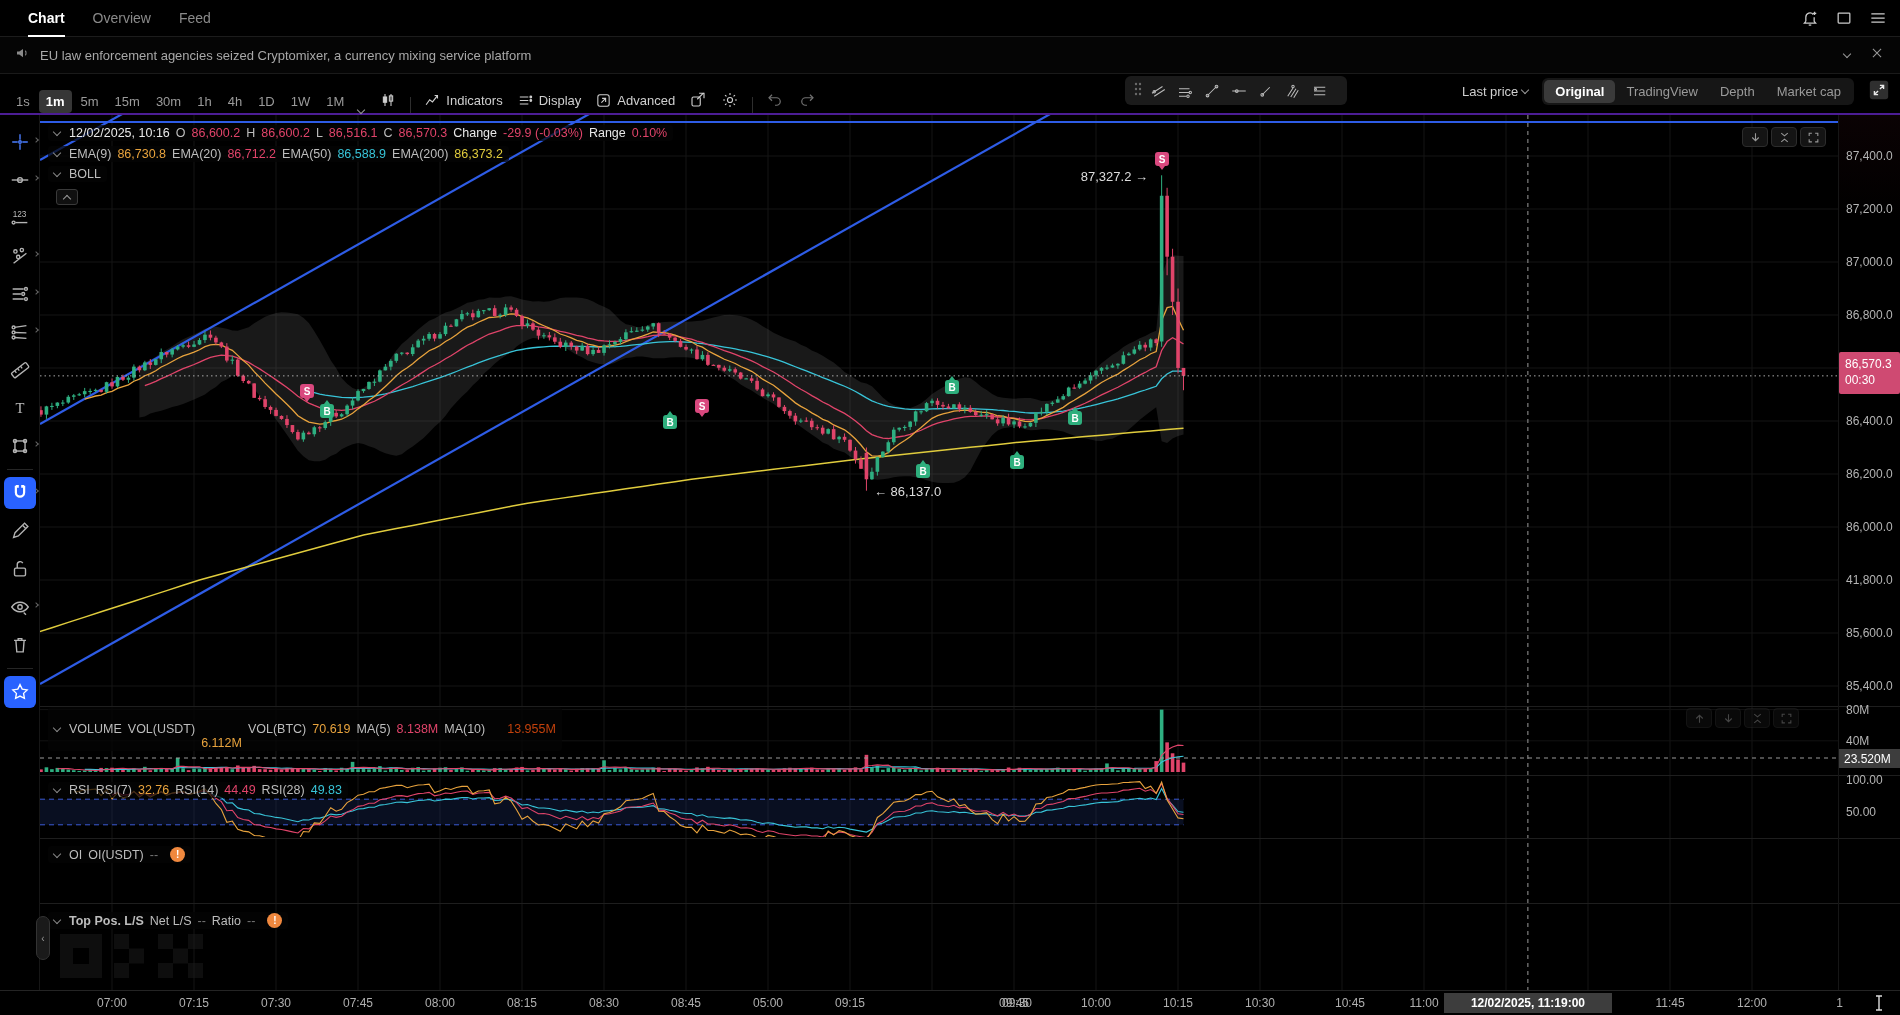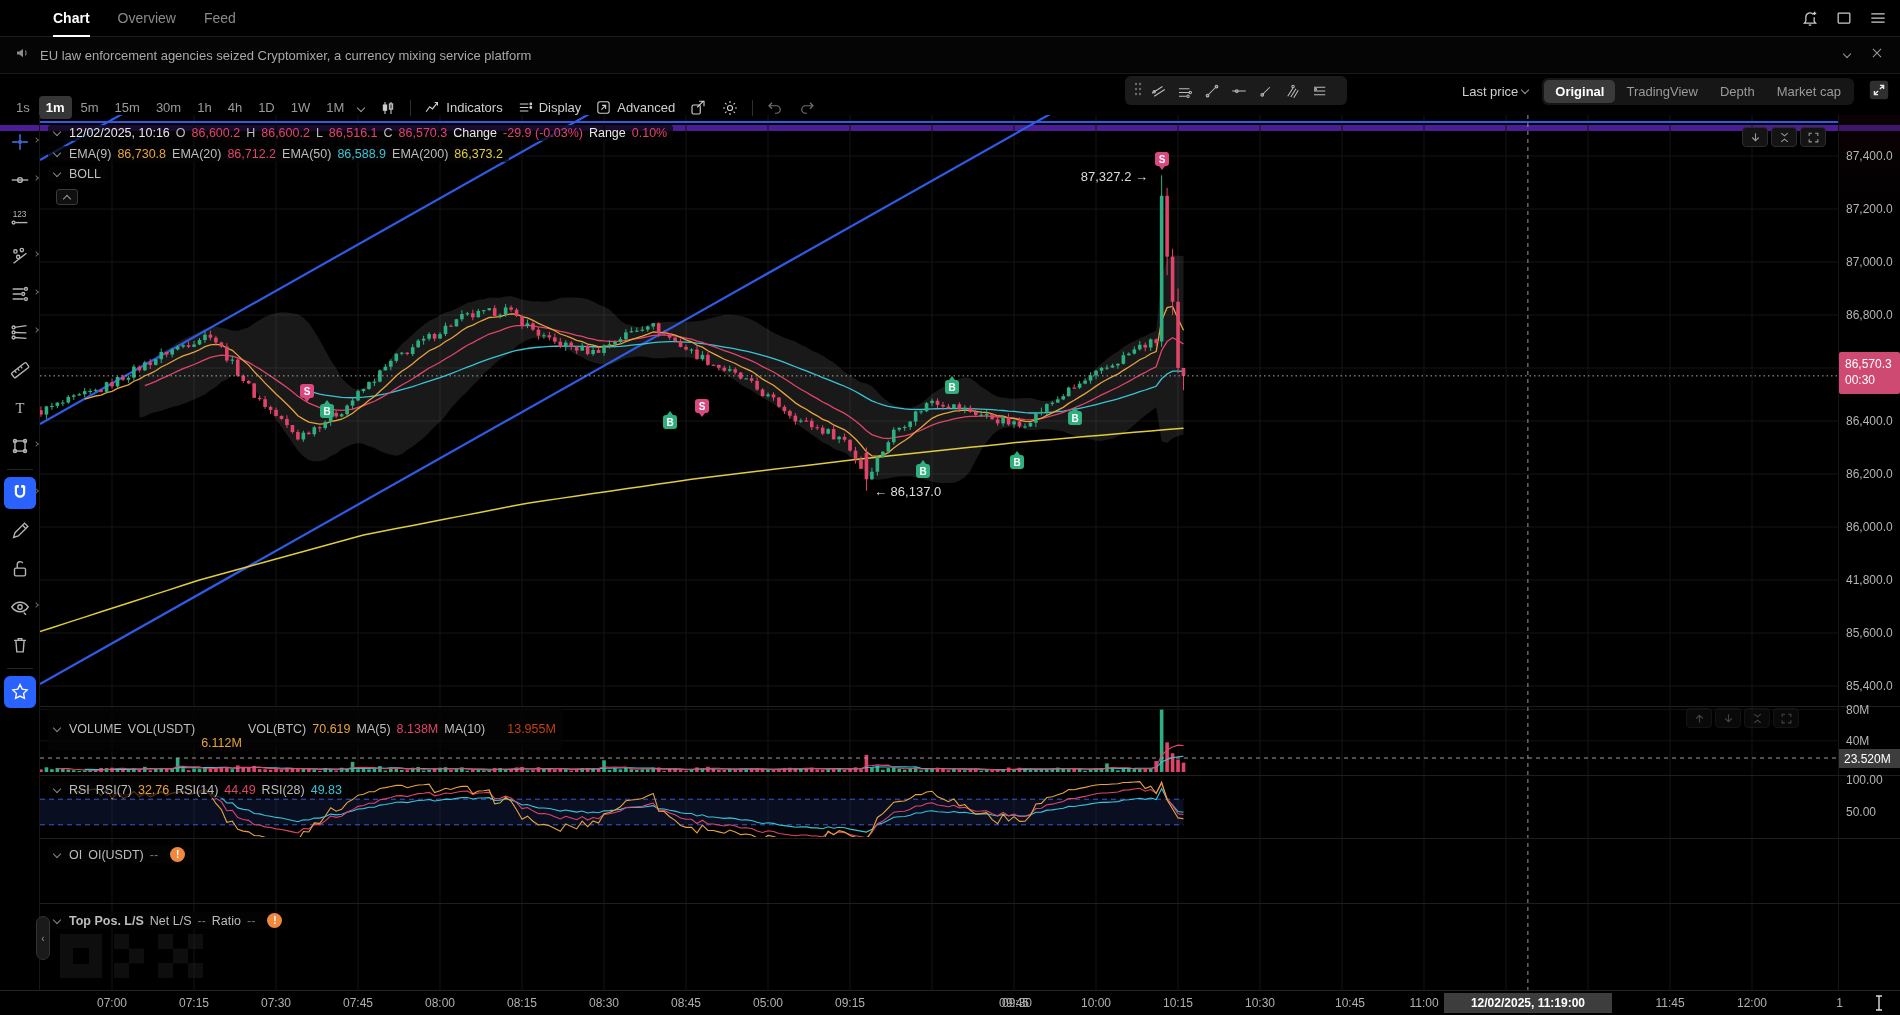"Chart" div { padding-left: 25px -> none }
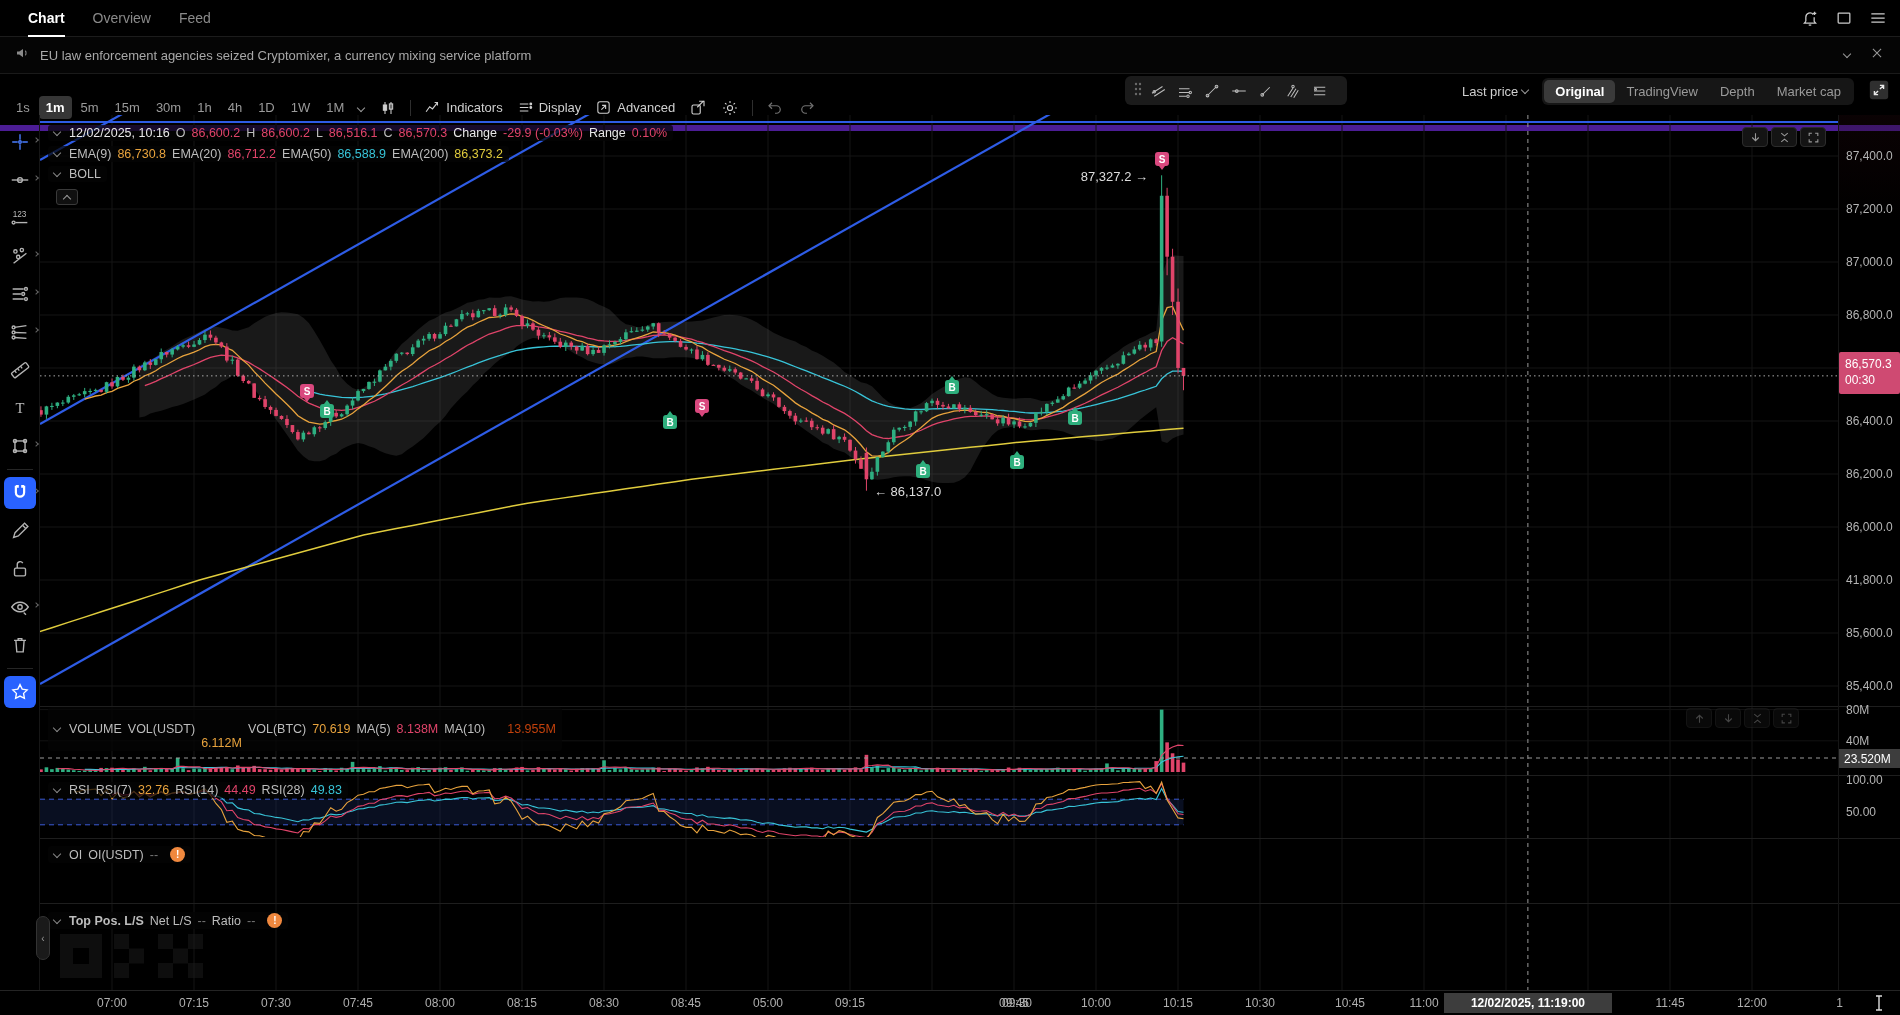"1s" #toolbar { align-items: center -> flex-end; border-bottom: 6px solid #4c1d95 -> 2px solid #4c1d95; top: 90px -> 74px }
